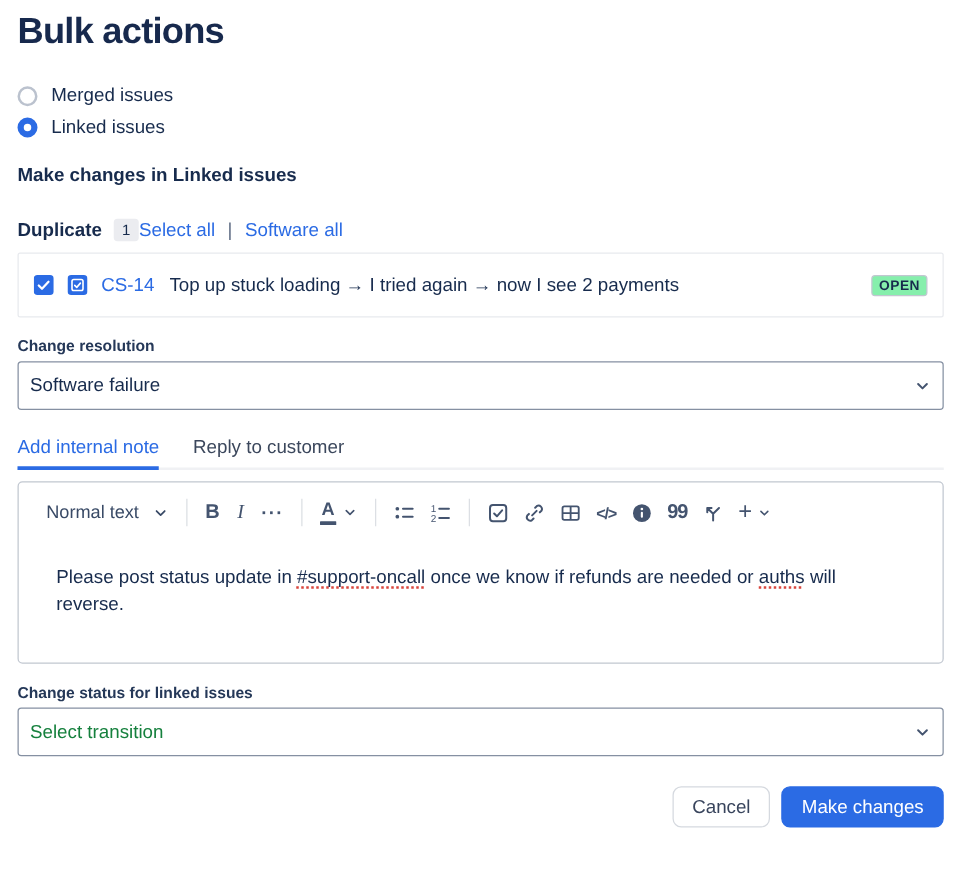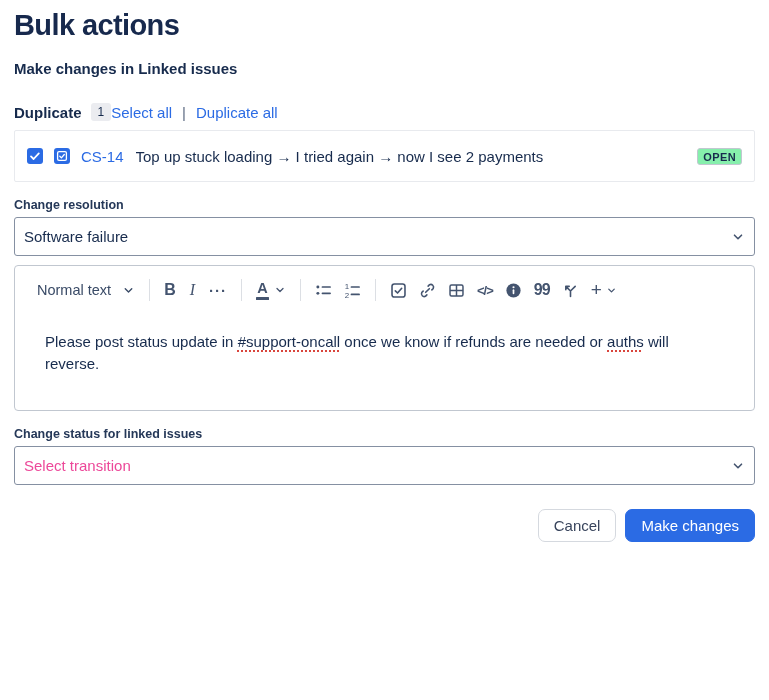"Merged issues" div.radio-group { html: none -> <div> <div> <span></span> <span>Merged issues</span> </div> <div> <span></span> <span>Linked issues</span> </div> </div> }
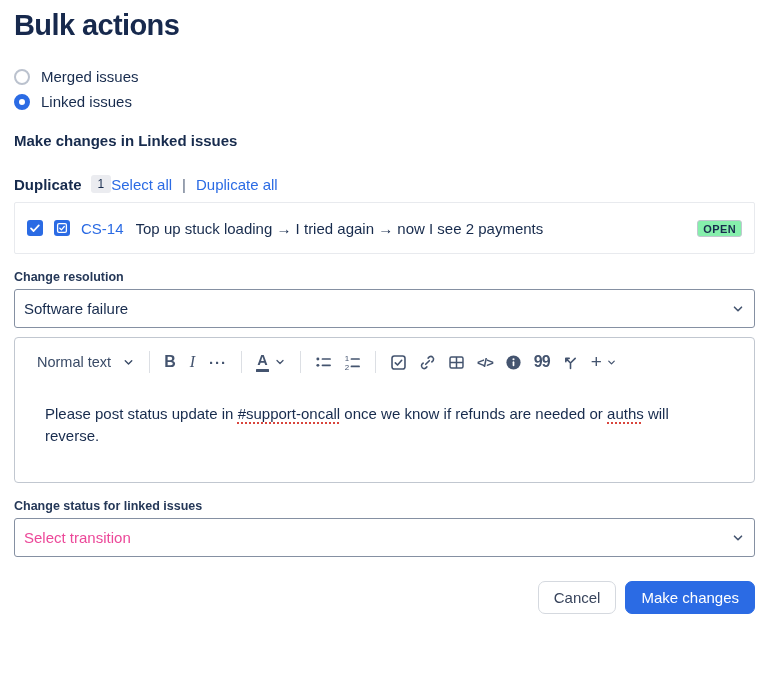"Duplicate all" a { text: Duplicate -> Software }
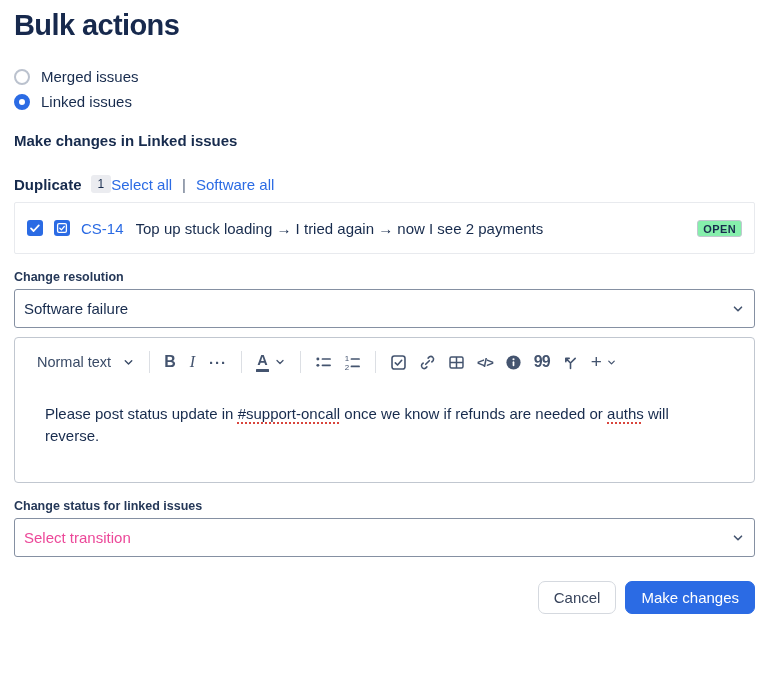"Add internal note" div.tabs { html: none -> <div> <div>Add internal note</div> <div>Reply to customer</div> </div> }
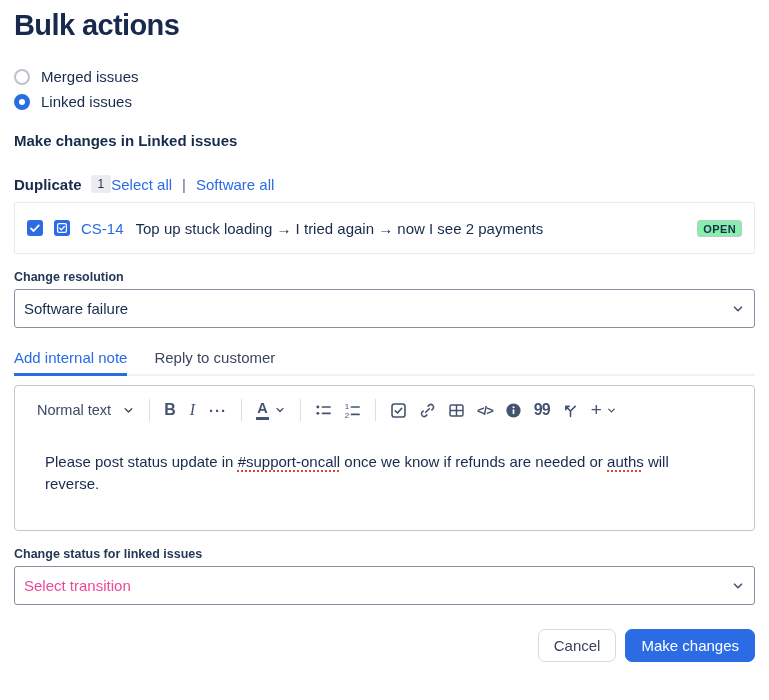"Select transition" .select-box .placeholder { color: #ec4899 -> #15803d }
